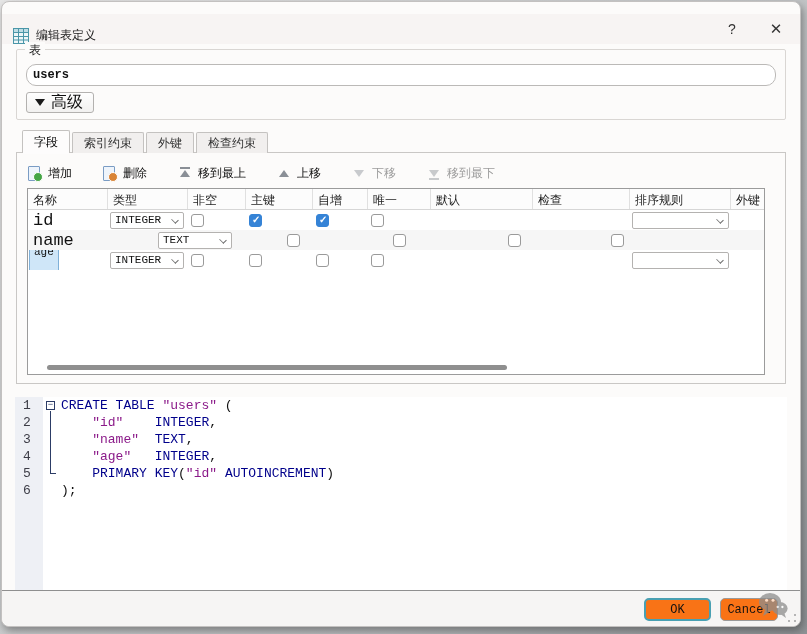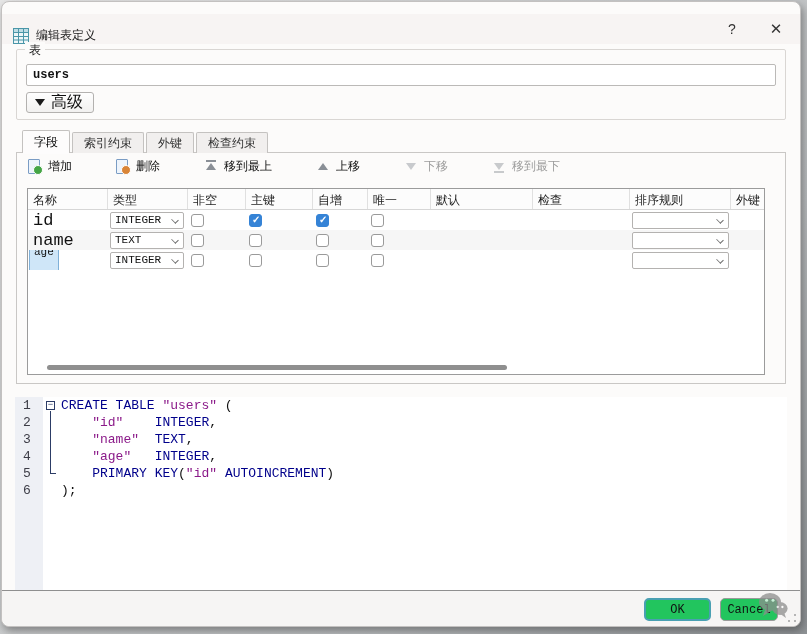"users" .table-name { border-radius: 2px -> 10px }
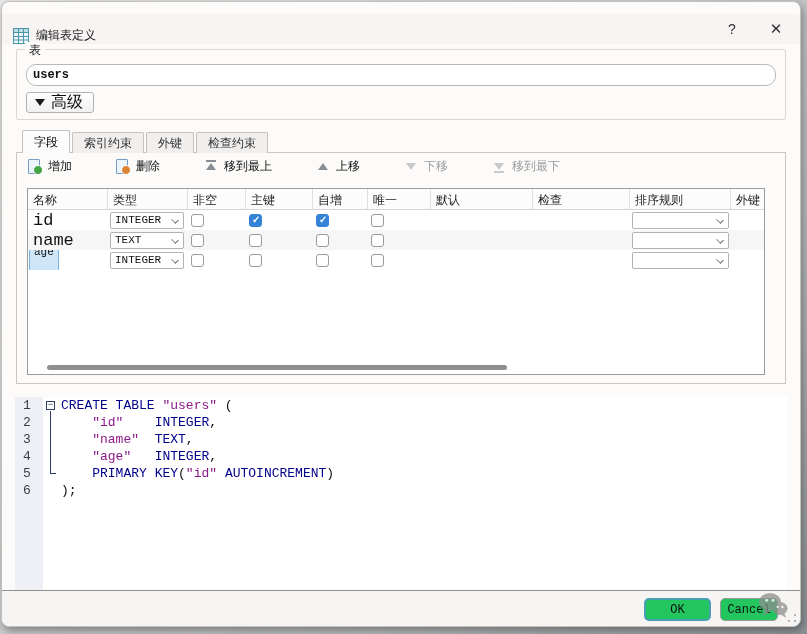"增加" .toolbar { align-items: flex-start -> flex-end; gap: 43px -> 30px }
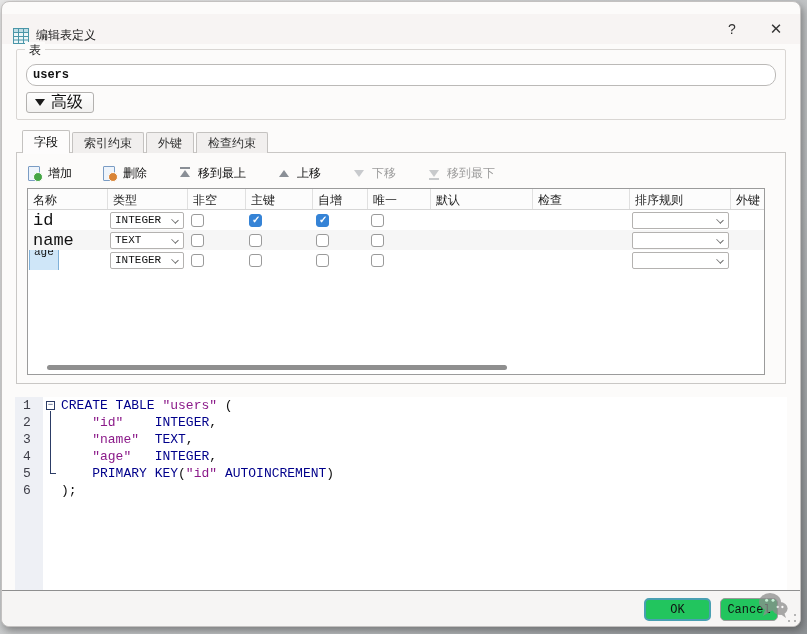"name" .grow.alt { gap: none -> 48px }
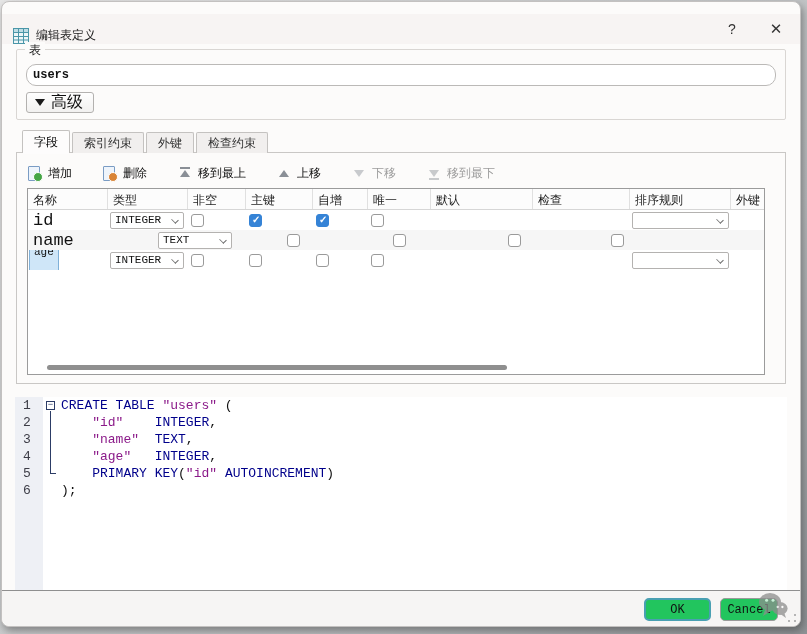"OK" .btn { background: #22c55e -> #f97316 }
